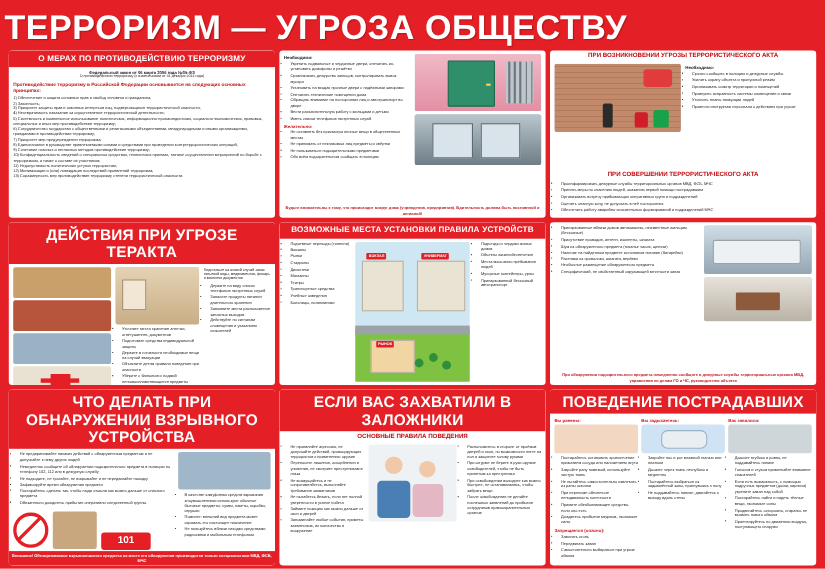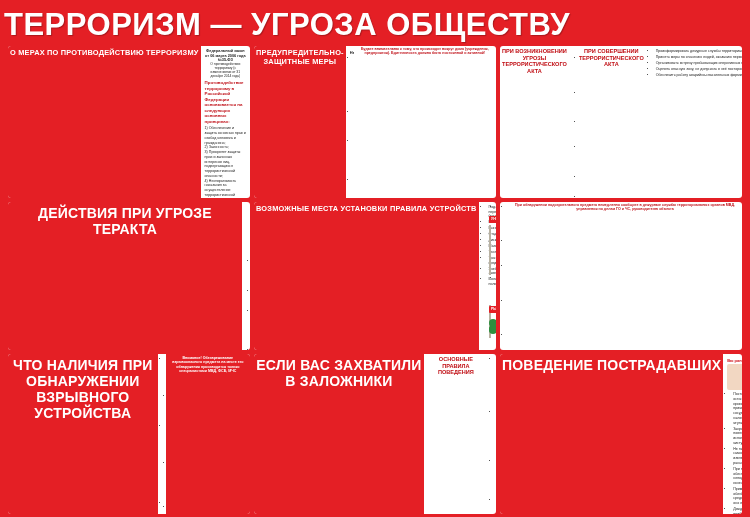"О МЕРАХ ПО ПРОТИВОДЕЙСТВИЮ ТЕРРОРИЗМУ" .card { flex-direction: row -> column }
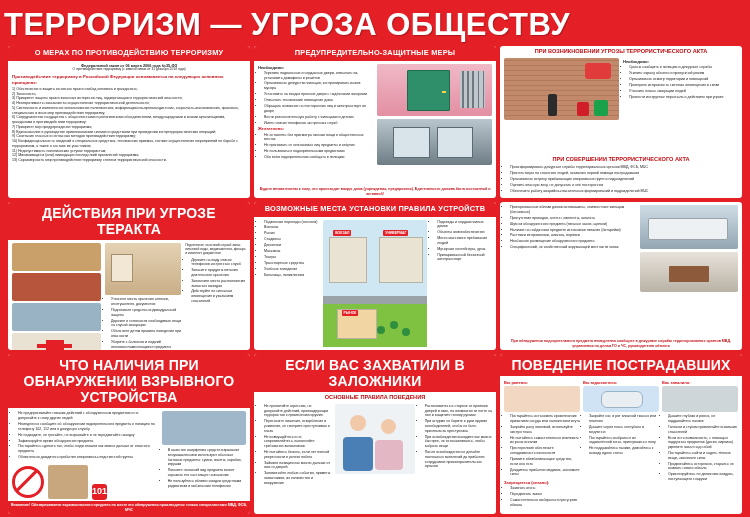"ПРЕДУПРЕДИТЕЛЬНО-ЗАЩИТНЫЕ МЕРЫ" div.card-head { html: <div>ПРЕДУПРЕДИТЕЛЬНО-ЗАЩИТНЫЕ МЕРЫ</div> -> none }
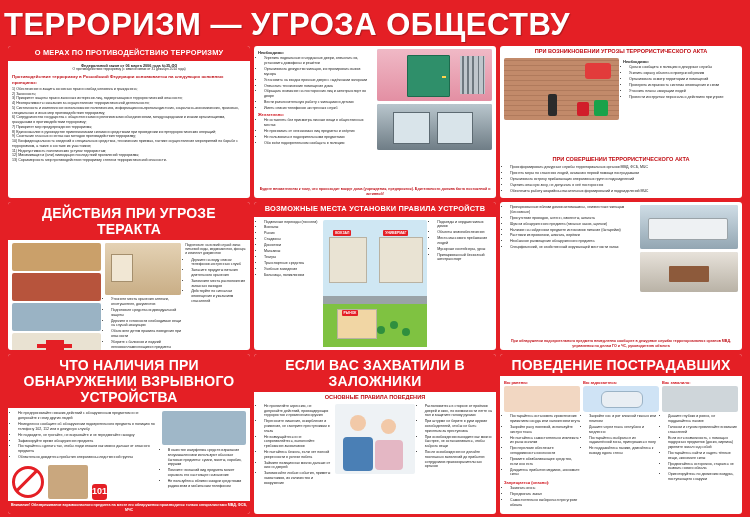"ЧТО НАЛИЧИЯ ПРИ ОБНАРУЖЕНИИ ВЗРЫВНОГО" div.card-head { text: НАЛИЧИЯ -> ДЕЛАТЬ }
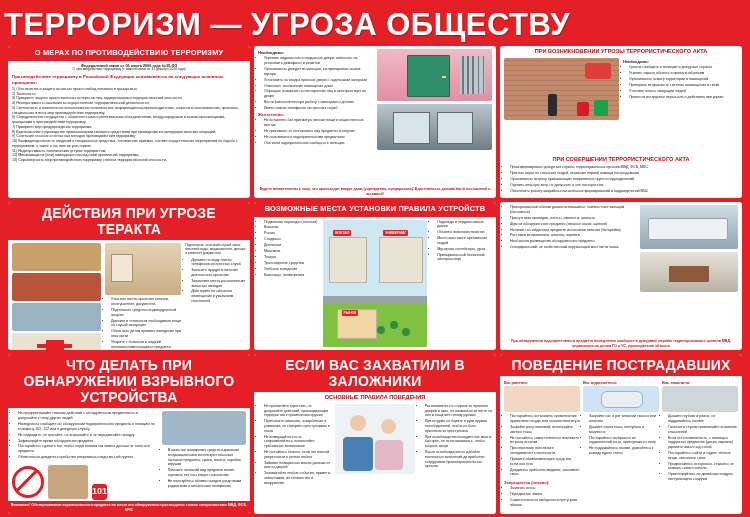"101" .phone101 { padding: 2px 0 -> 2px 15px }
